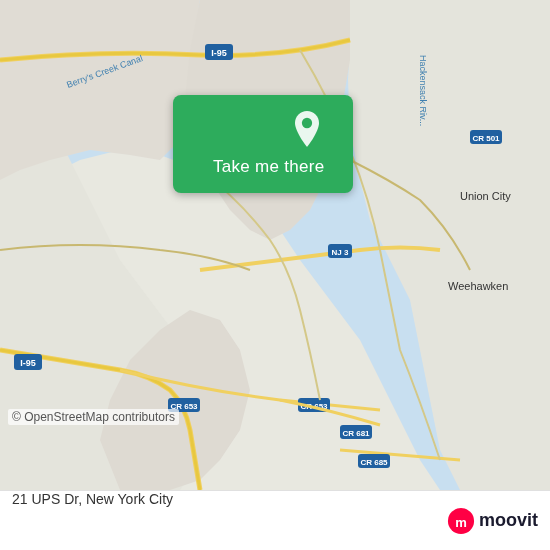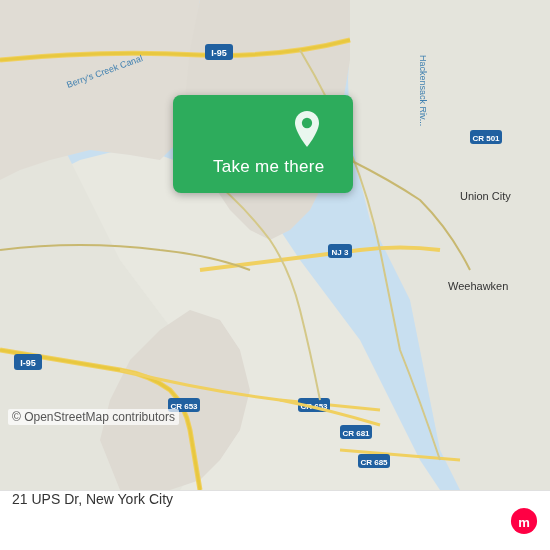"moovit" span { html: none -> <span>moovit</span> }
